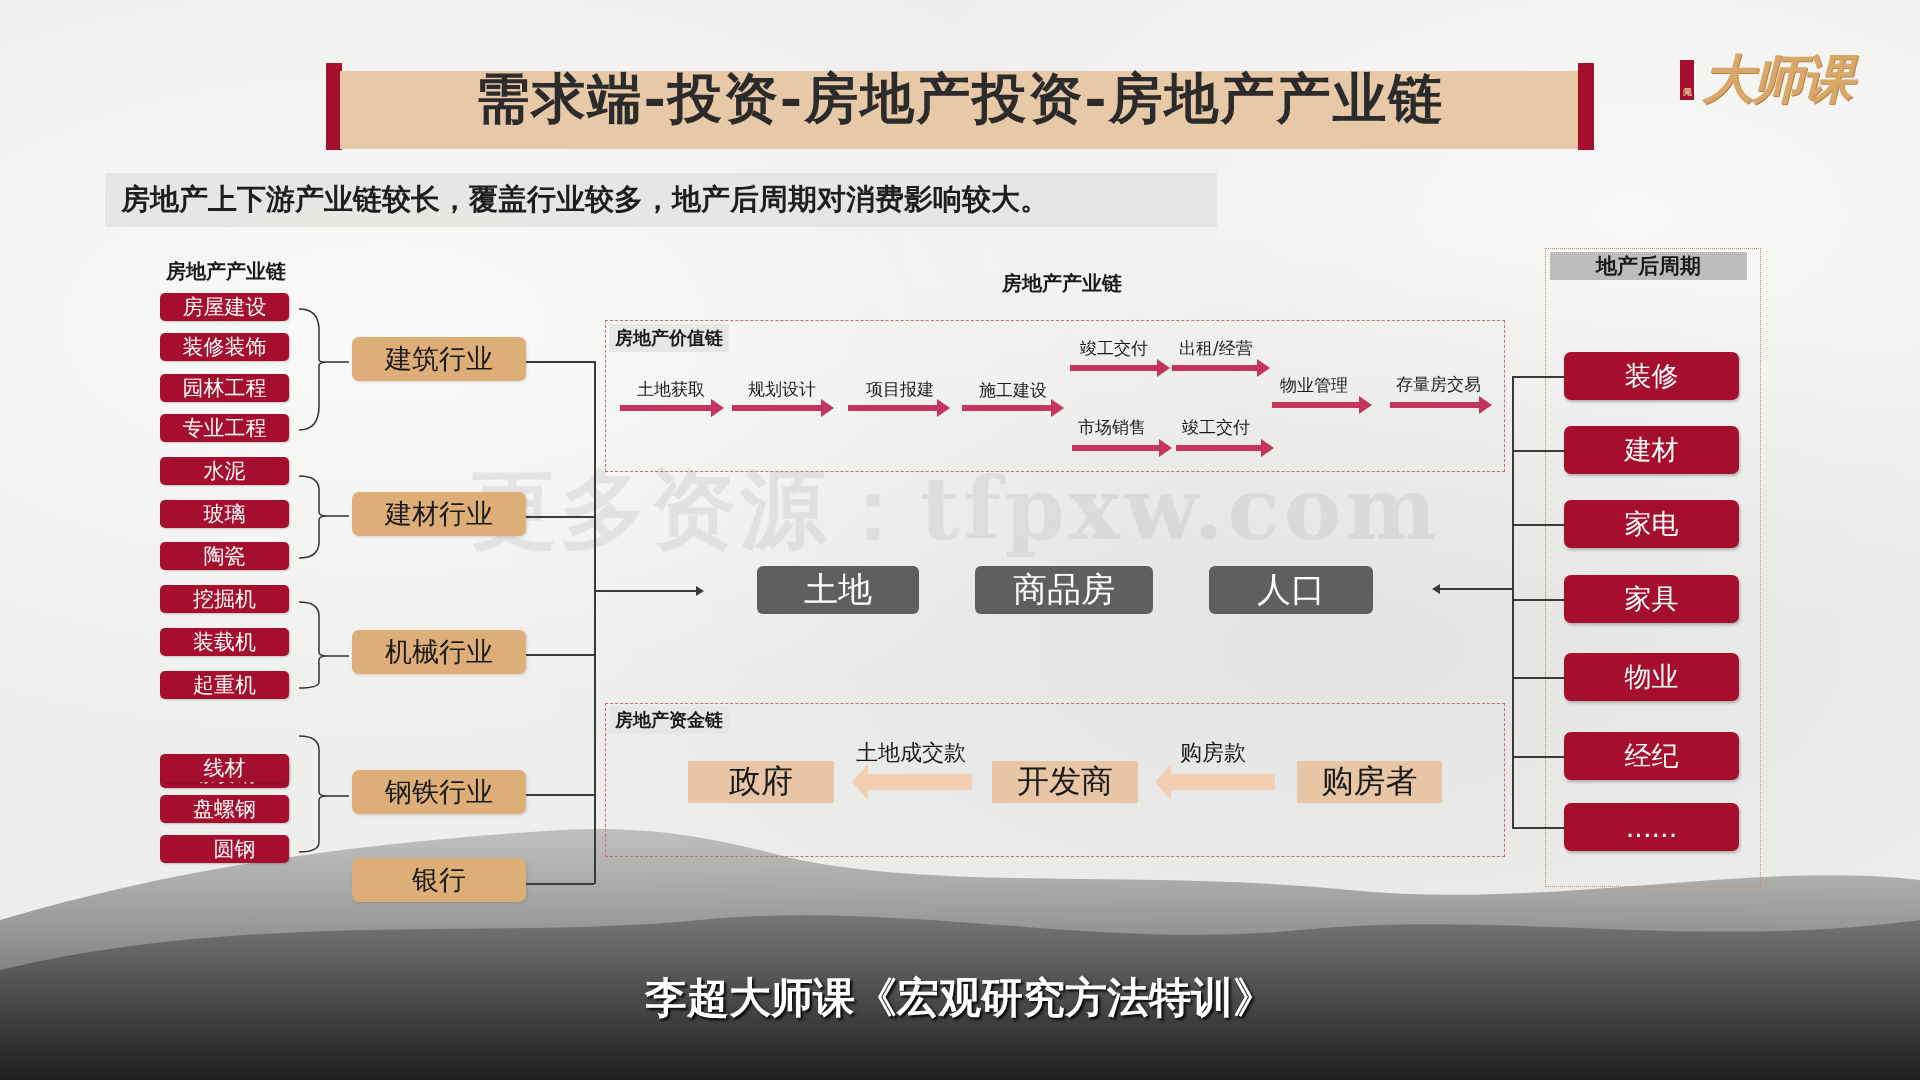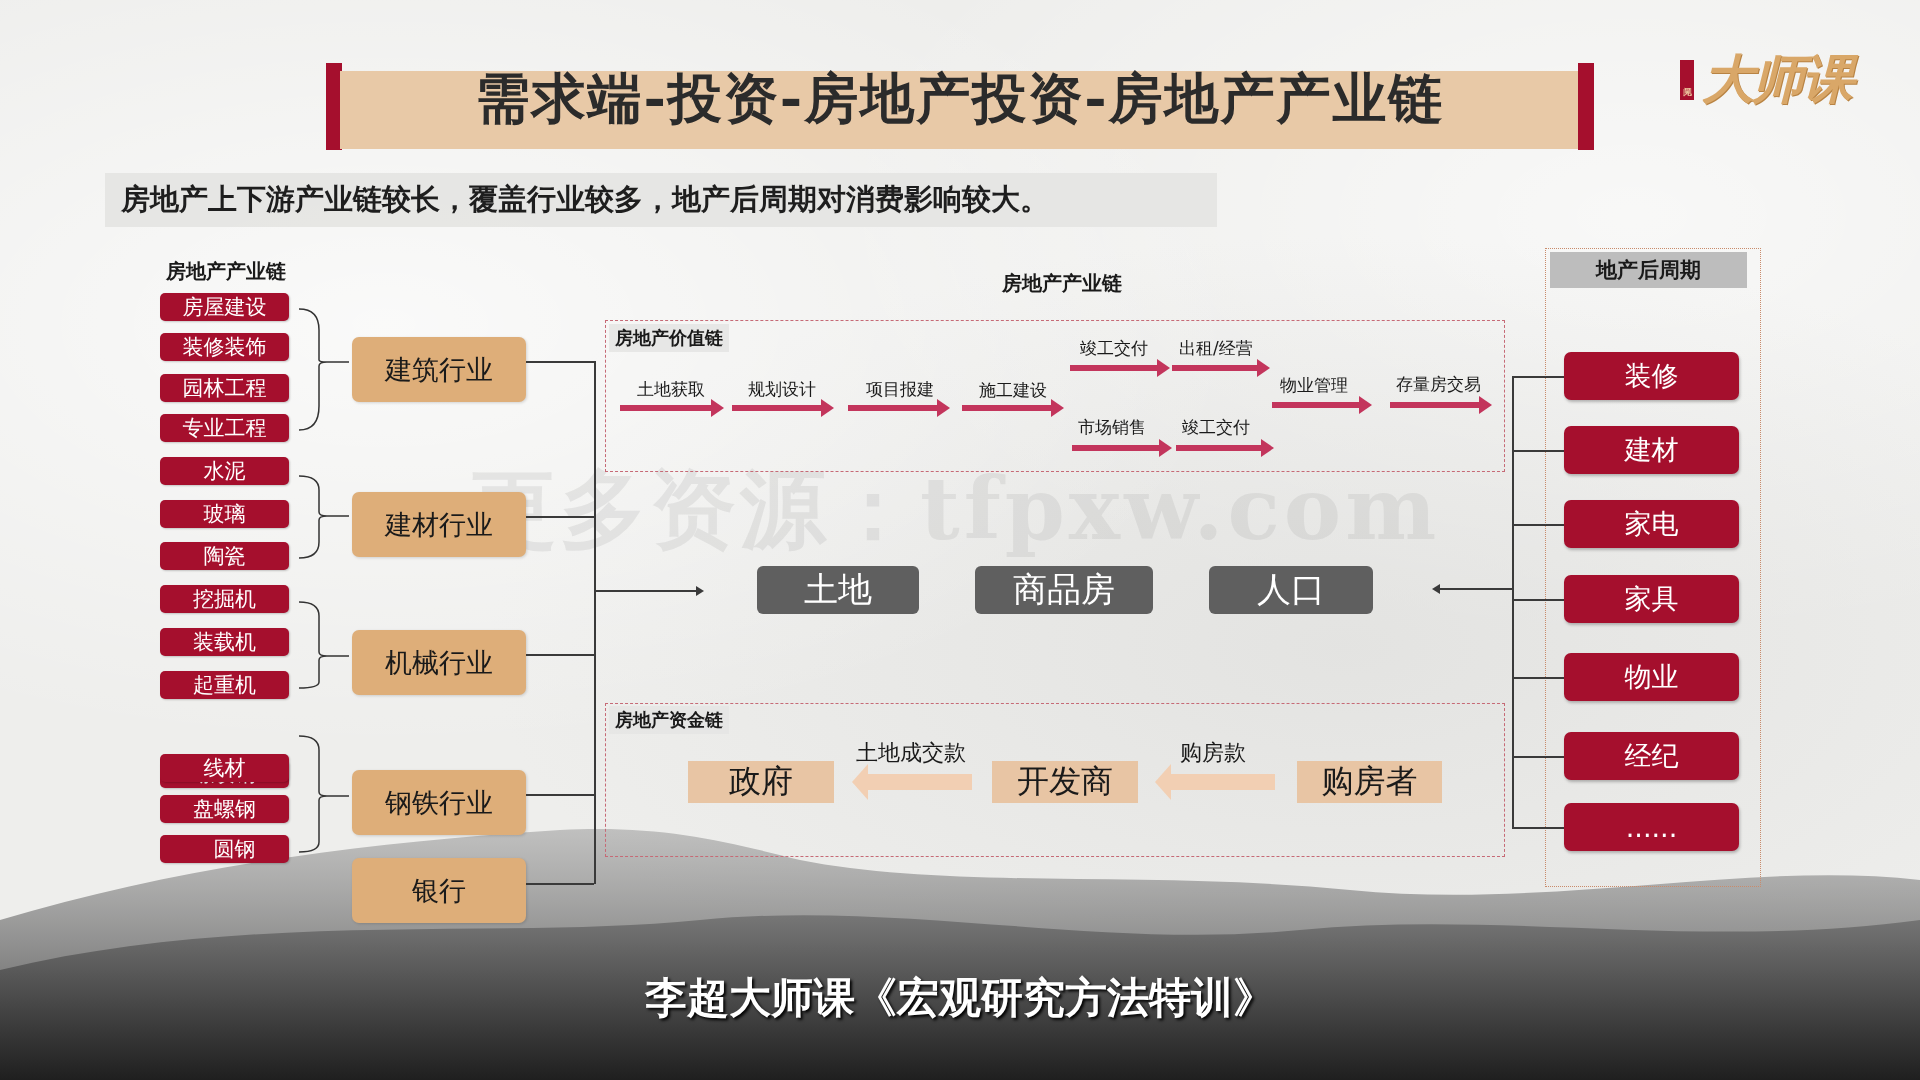"地产后周期" .right-head { height: 36px -> 28px }
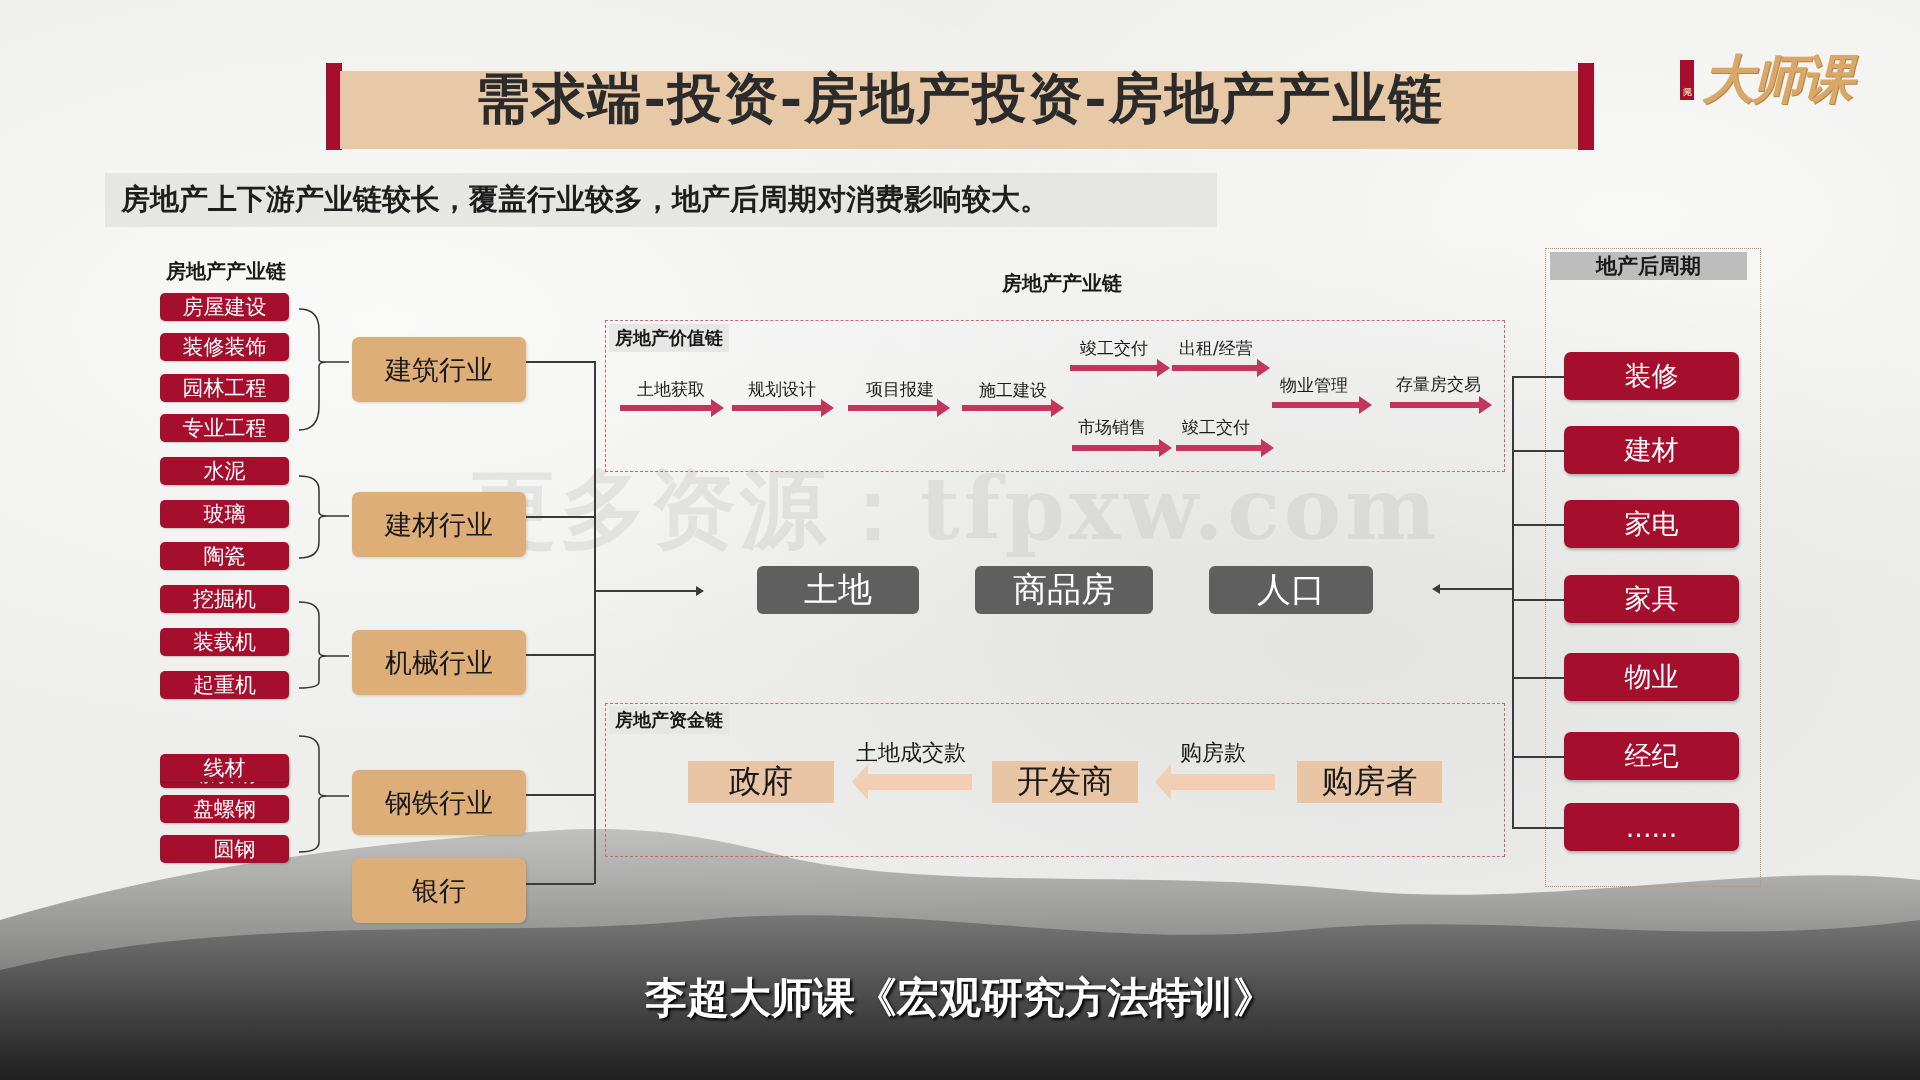"建筑行业" .tan-box { height: 65px -> 44px }
